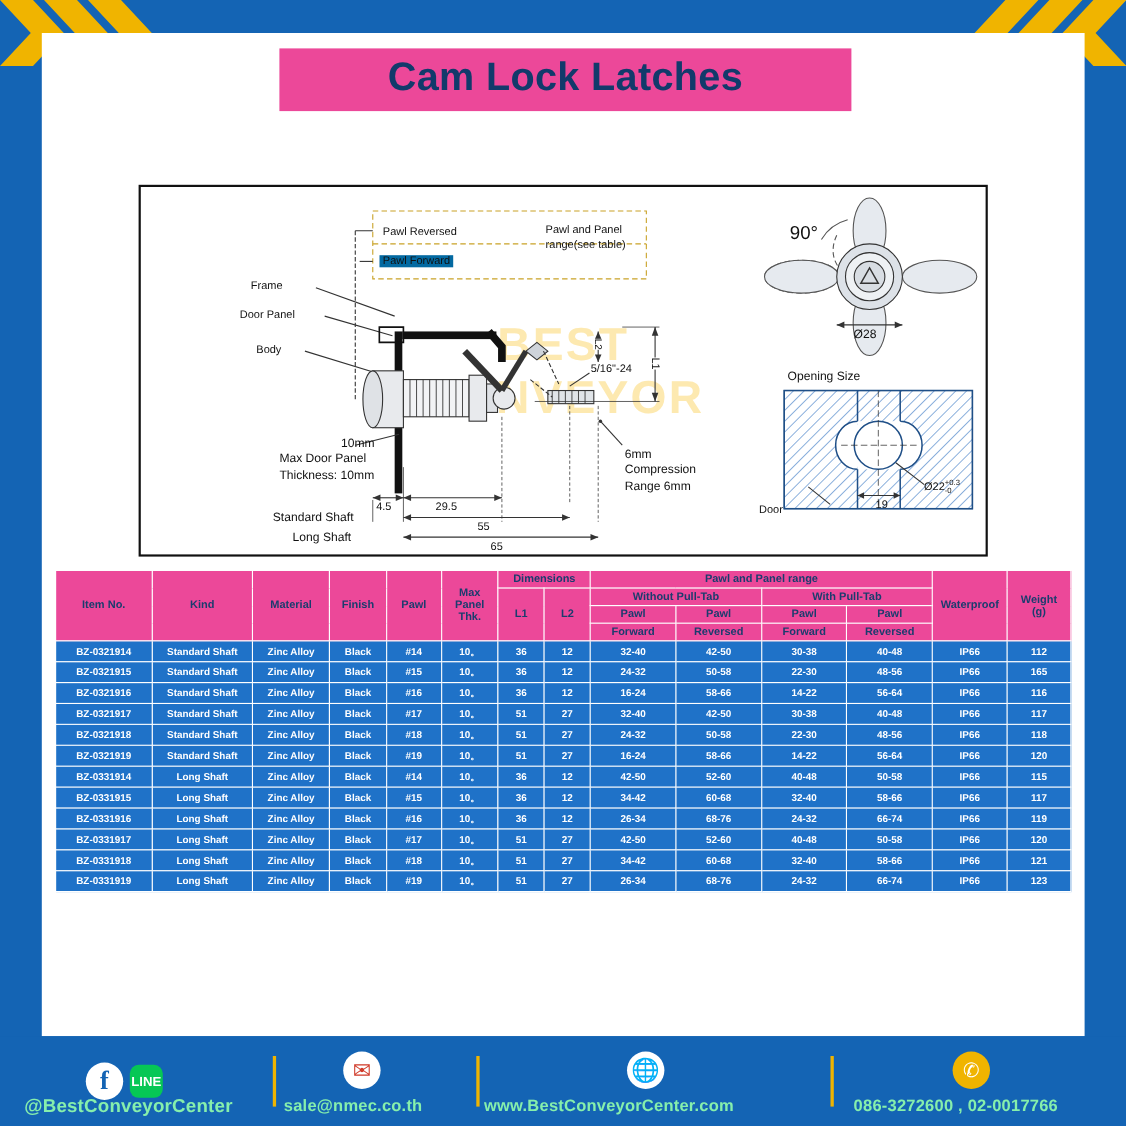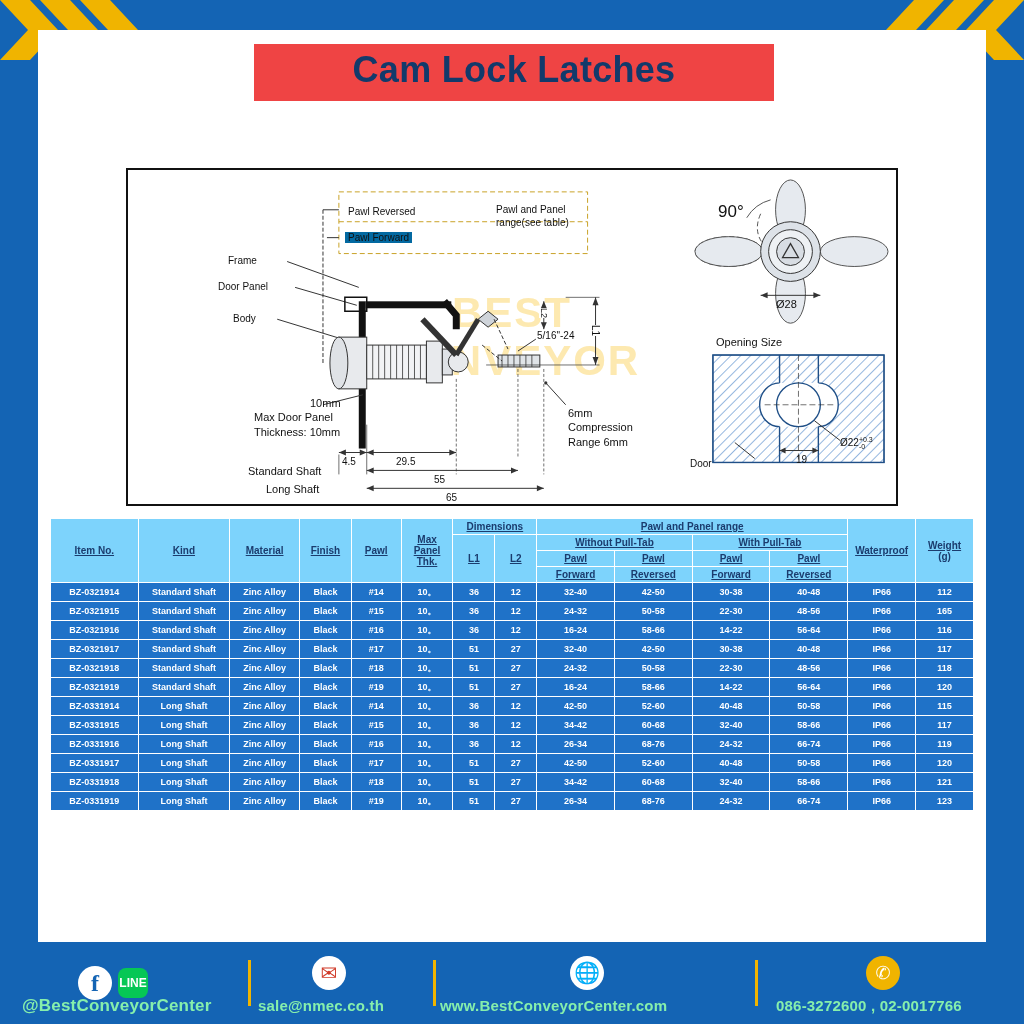"Cam Lock Latches" .title-band { background: #ef4444 -> #ec4899 }
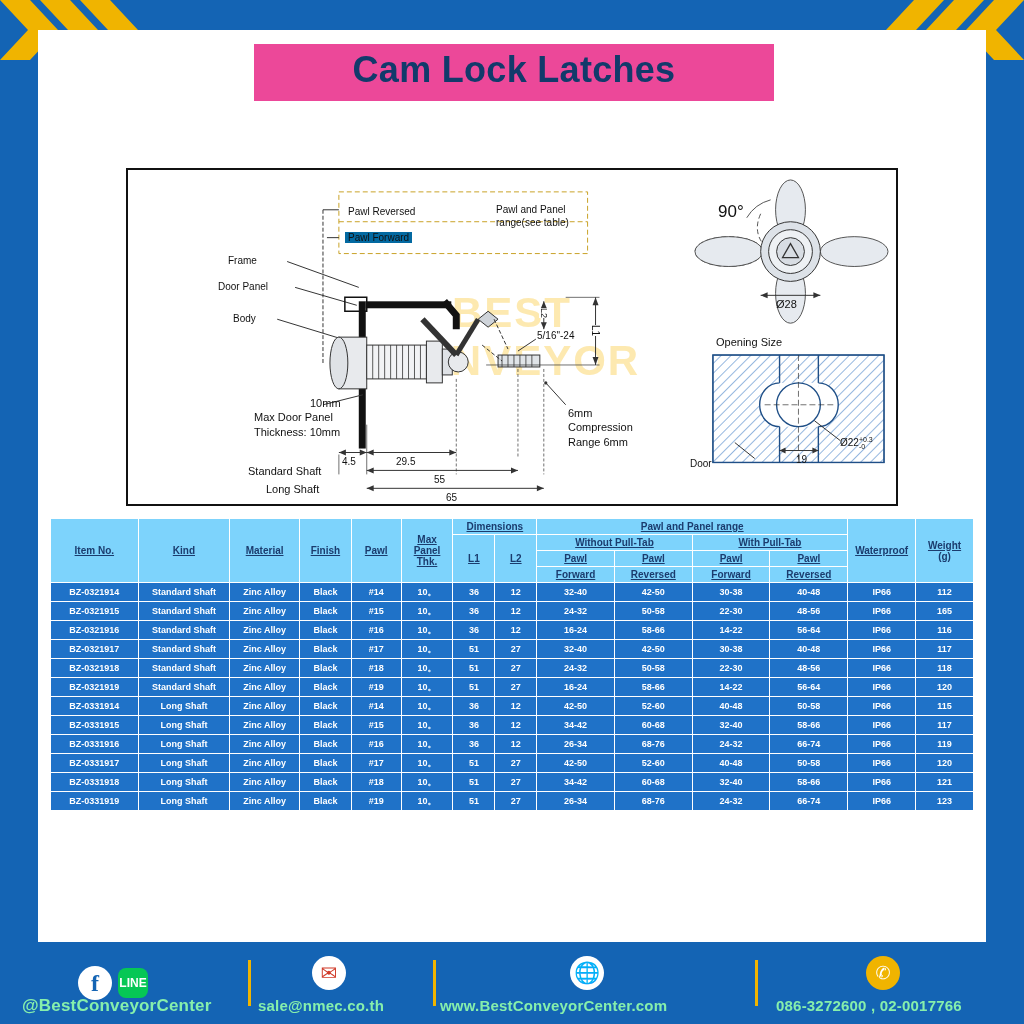"Dimensions" table.spec thead th { background: #7dd3fc -> #ec4899; text-decoration: underline -> none }
